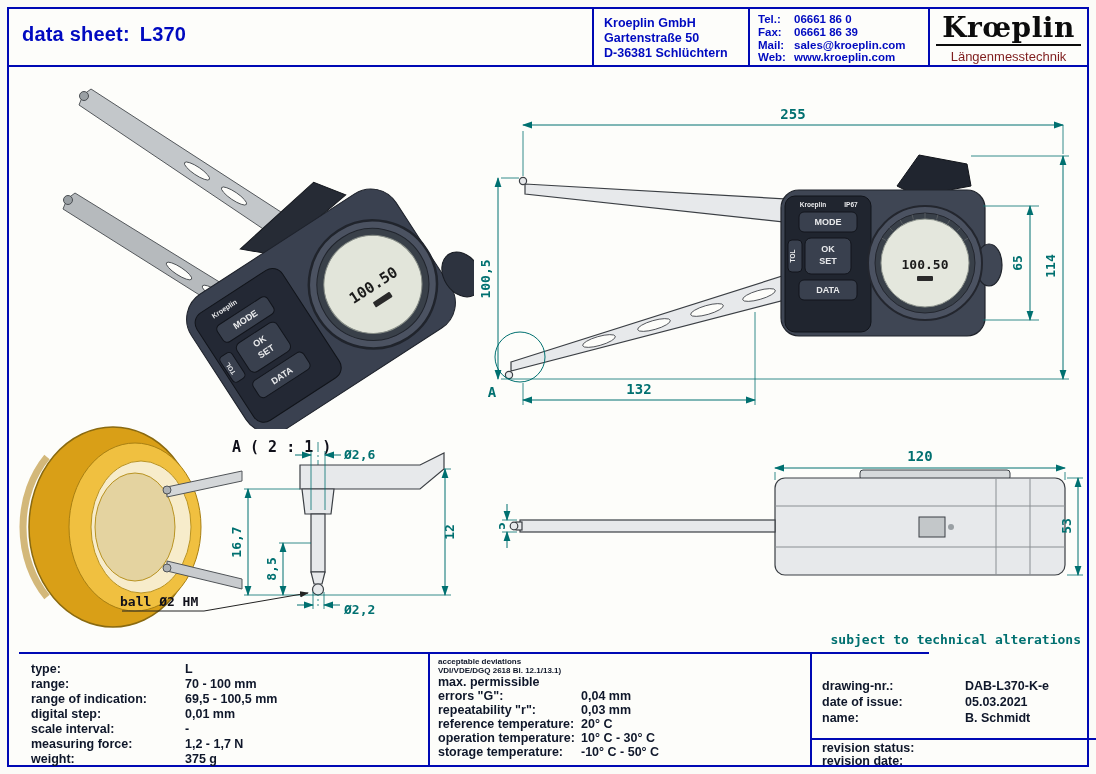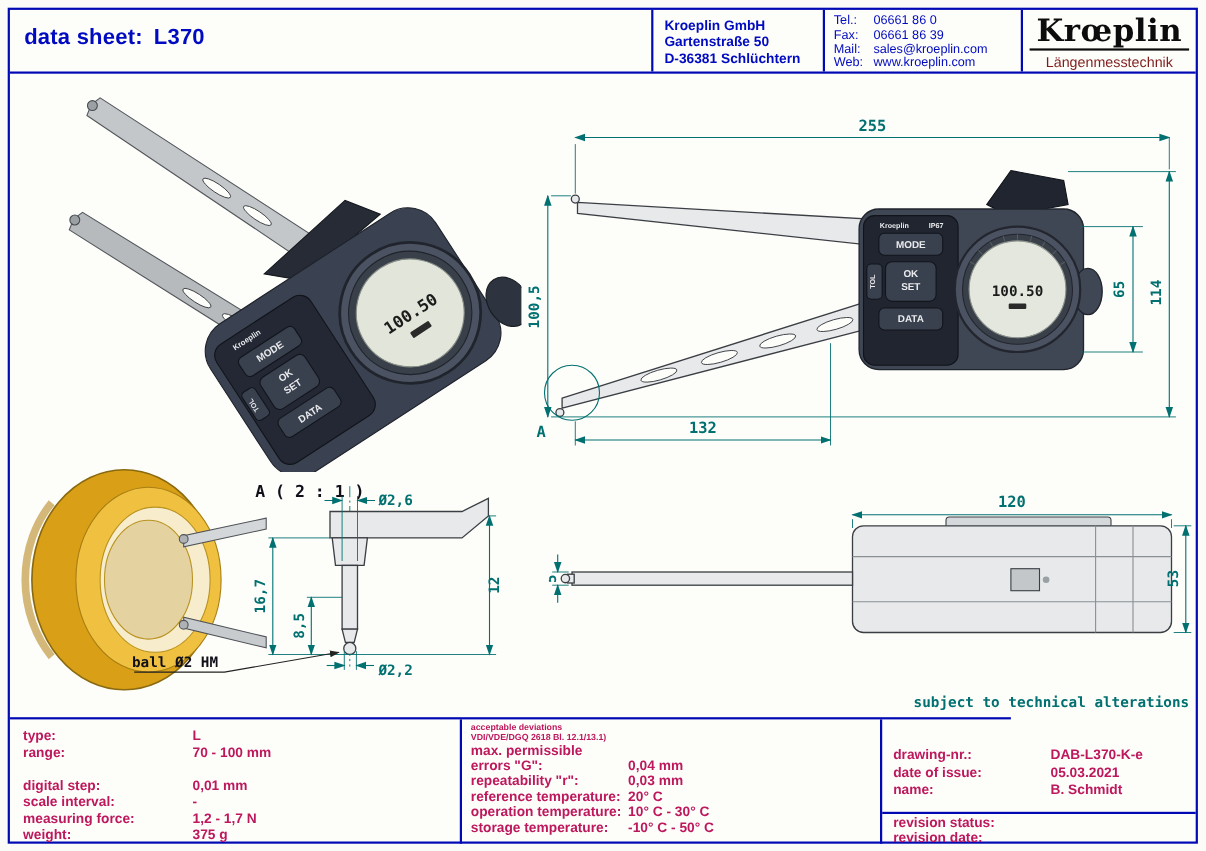"Tel.: 06661 86 0" .contact-row { font-weight: normal -> bold }
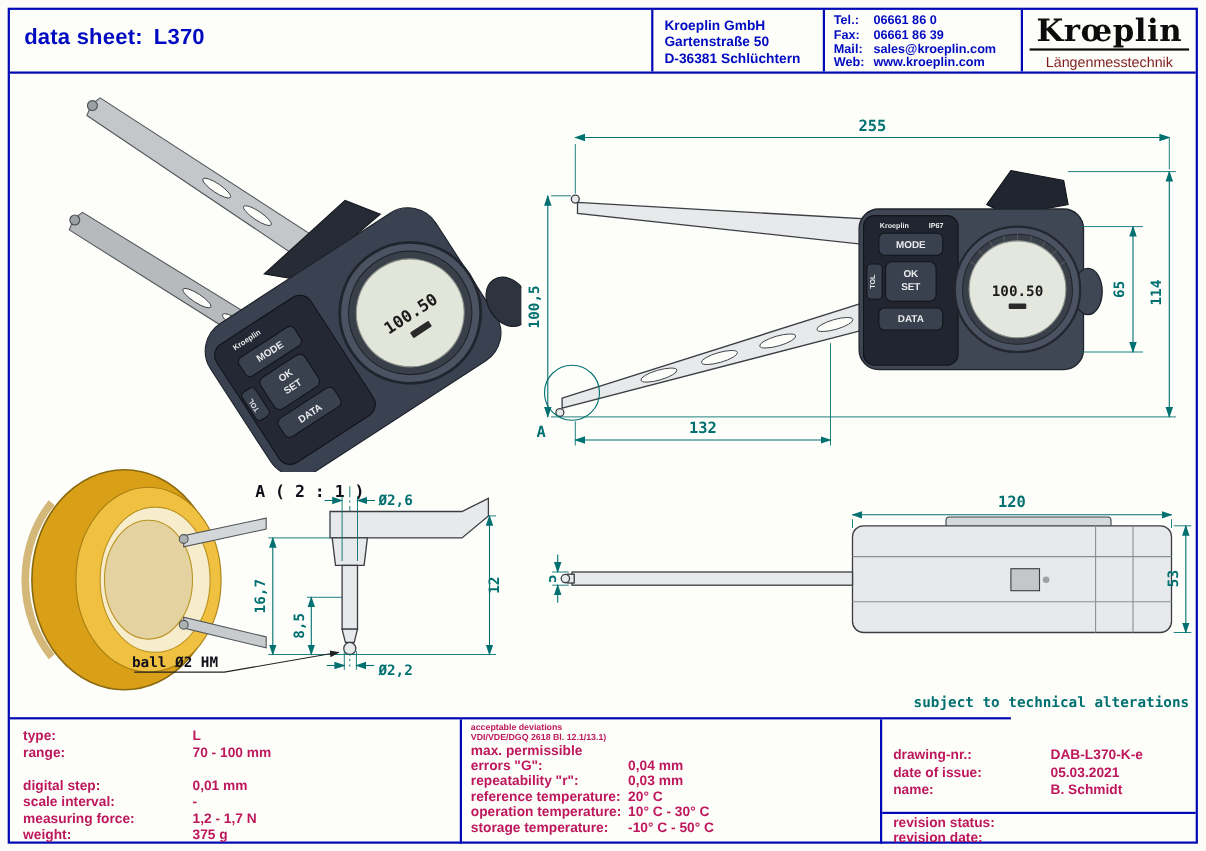"type:" .ftr { color: #be185d -> #0f172a; left: 0 -> 10px }
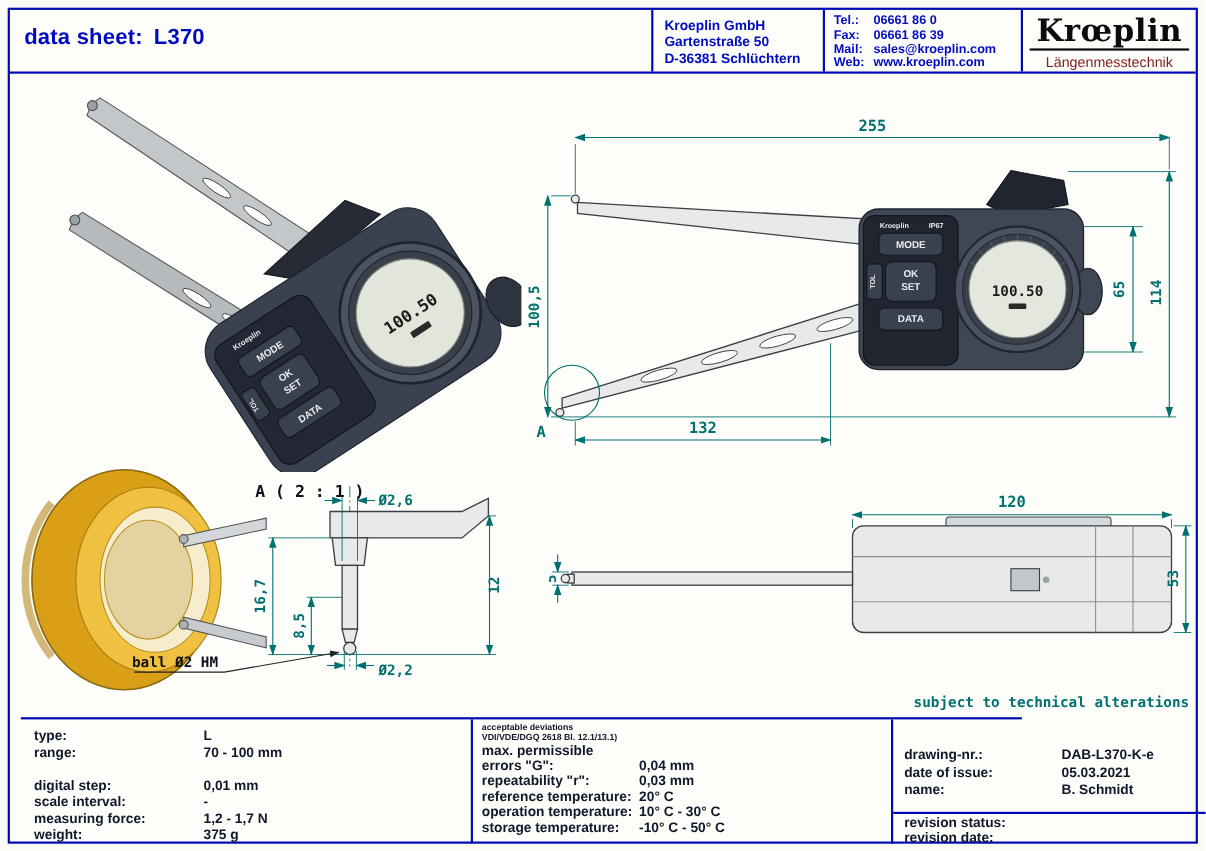"range of indication:" div.f-row { html: none -> <div> <span>range of indication:</span> <span>69,5 - 100,5 mm</span> </div> }
